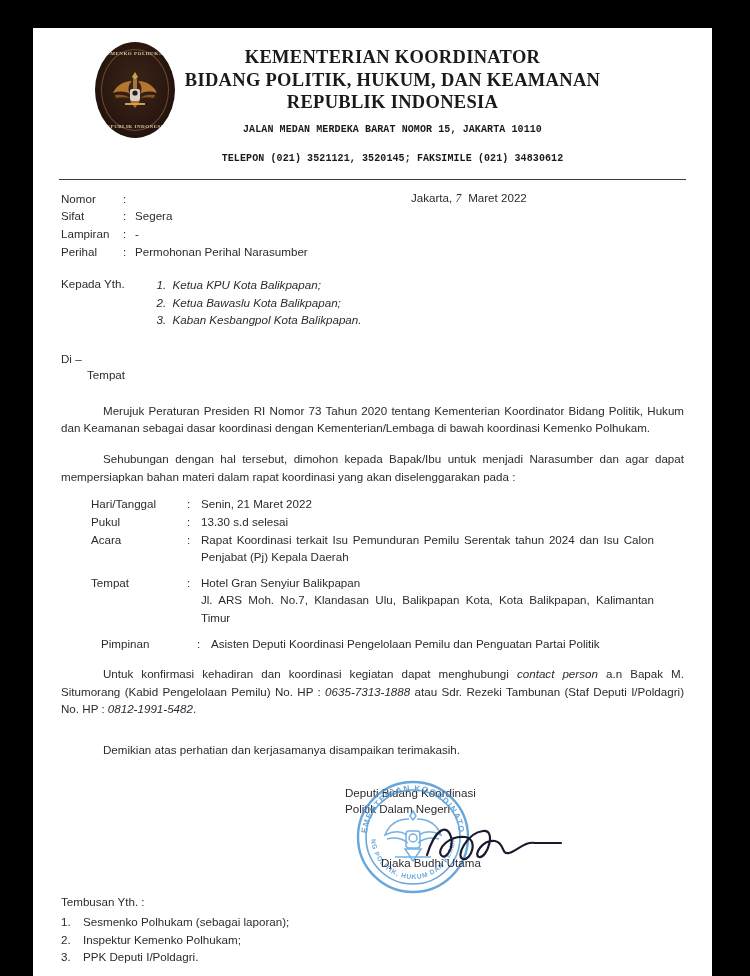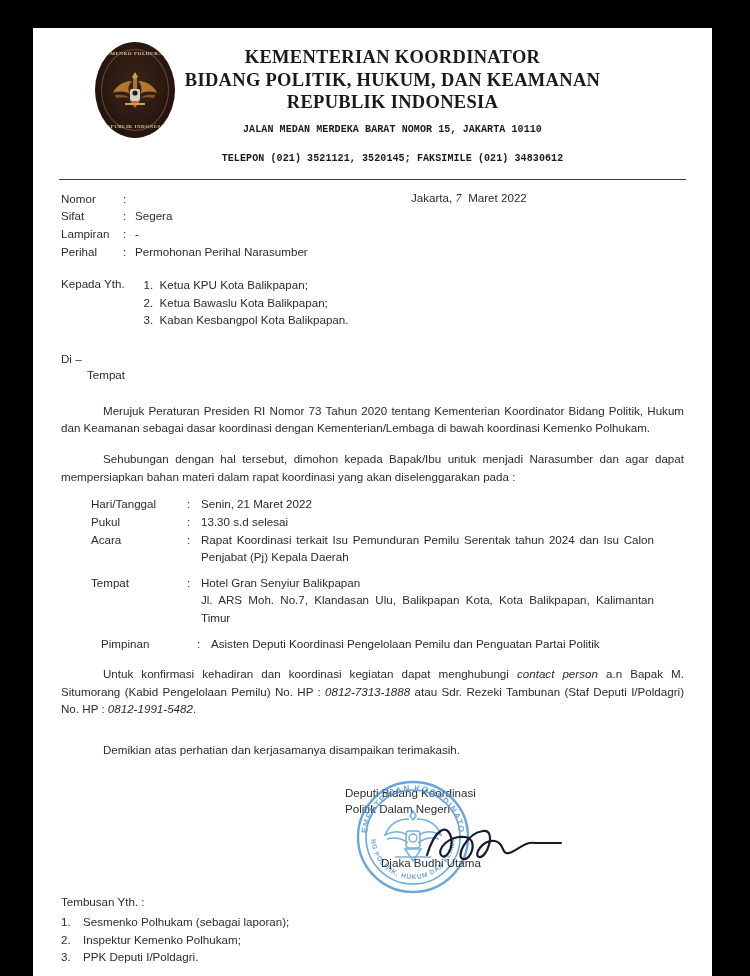"1. Ketua KPU Kota Balikpapan;" .kepada-list { font-style: none -> italic; margin: 0 0 0 7px -> 0 0 0 20px }
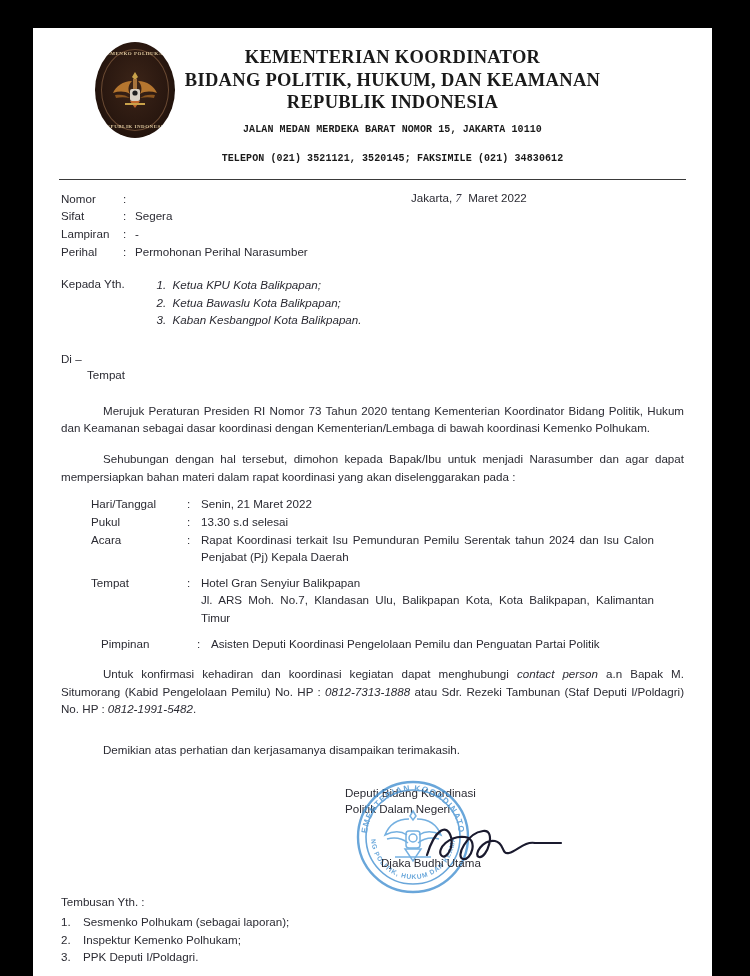"0812-7313-1888" span.italic { text: 0812-7313-1888 -> 0635-7313-1888 }
